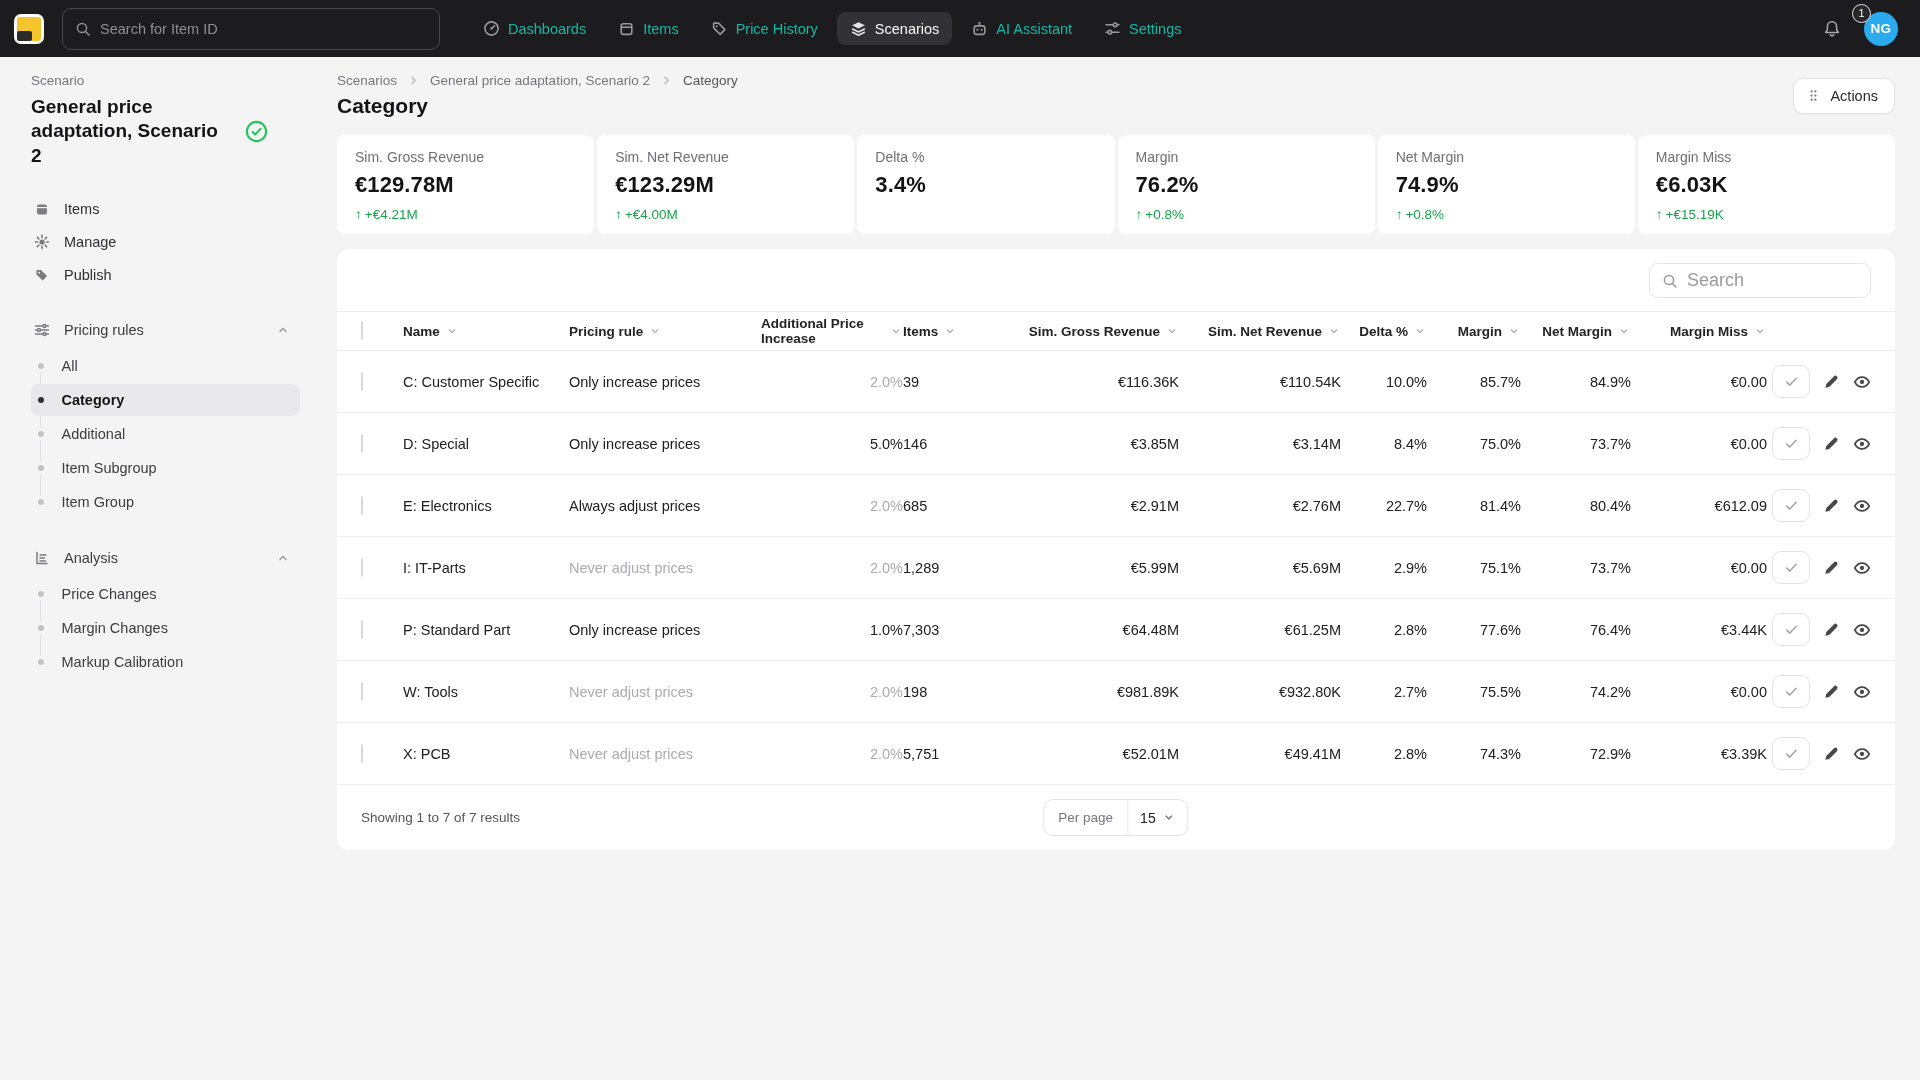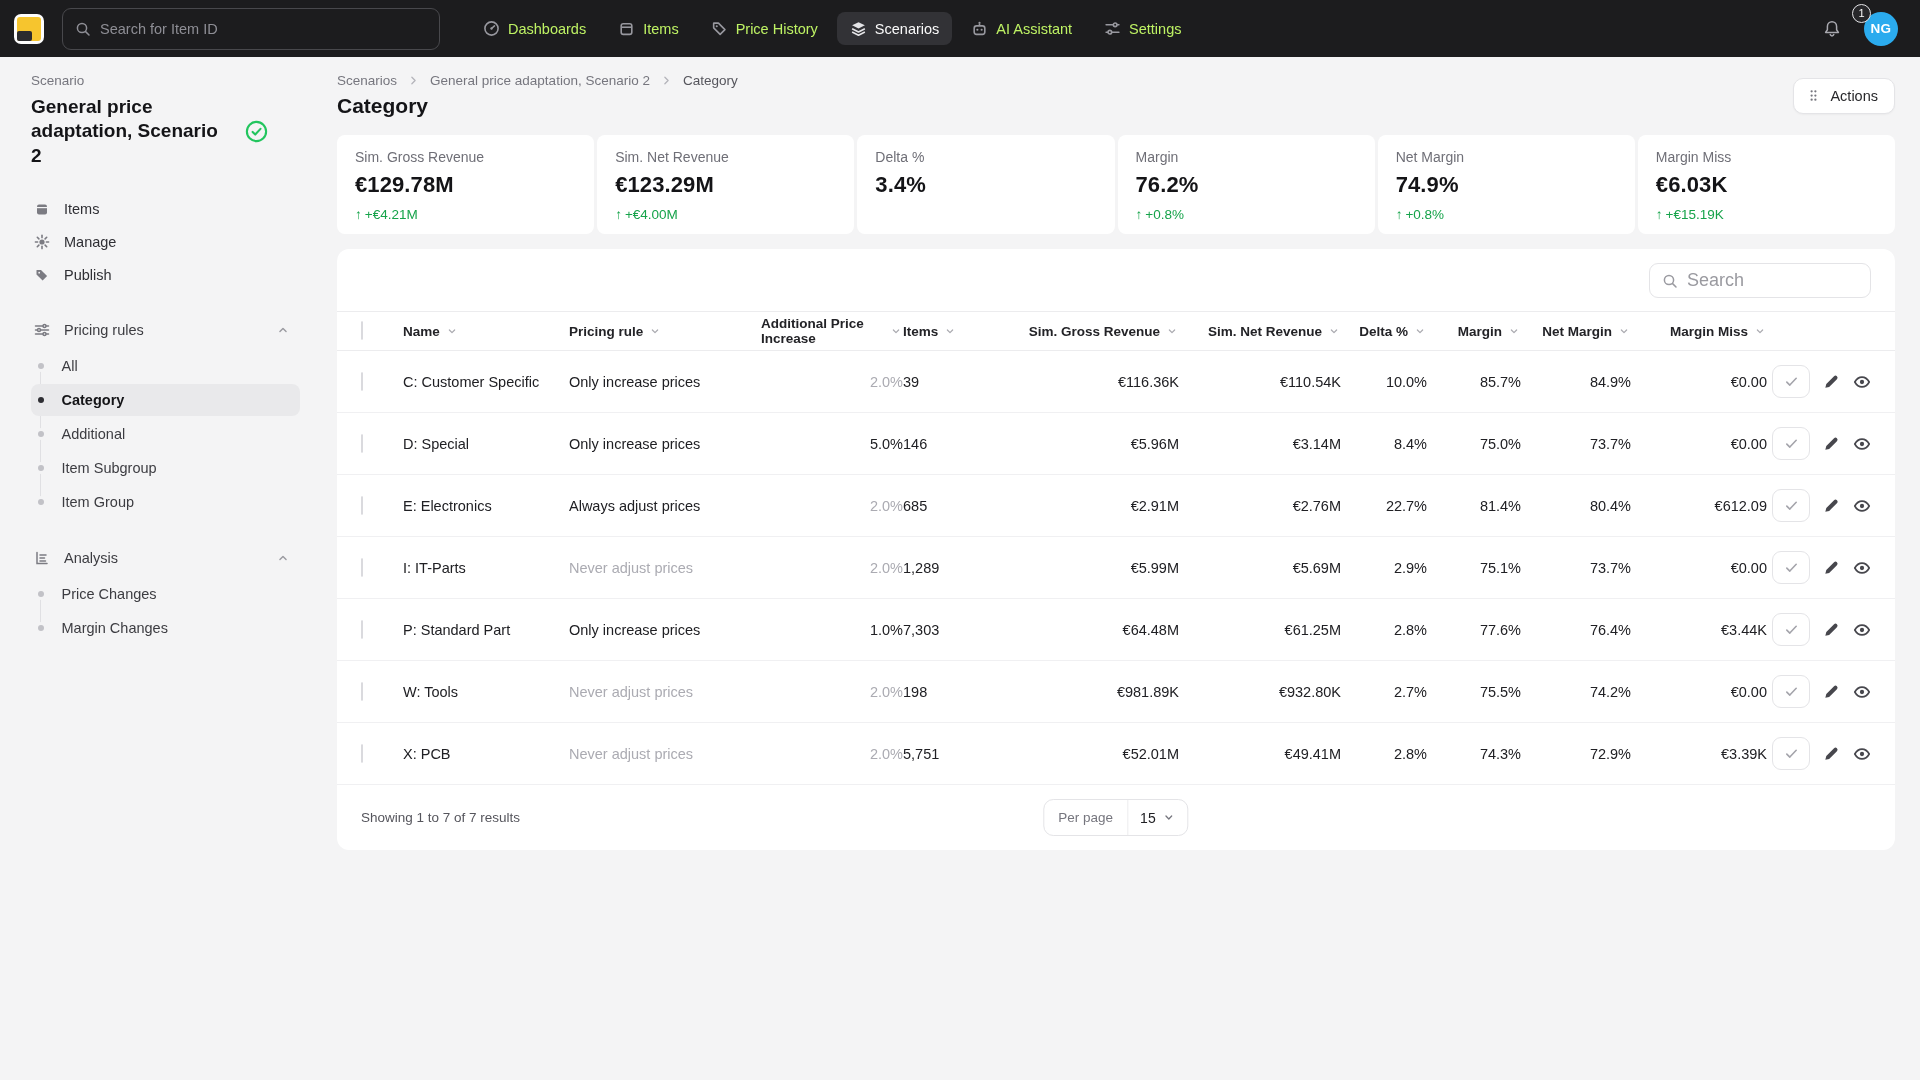"Dashboards" .nav-item { color: #bef264 -> #14b8a6 }
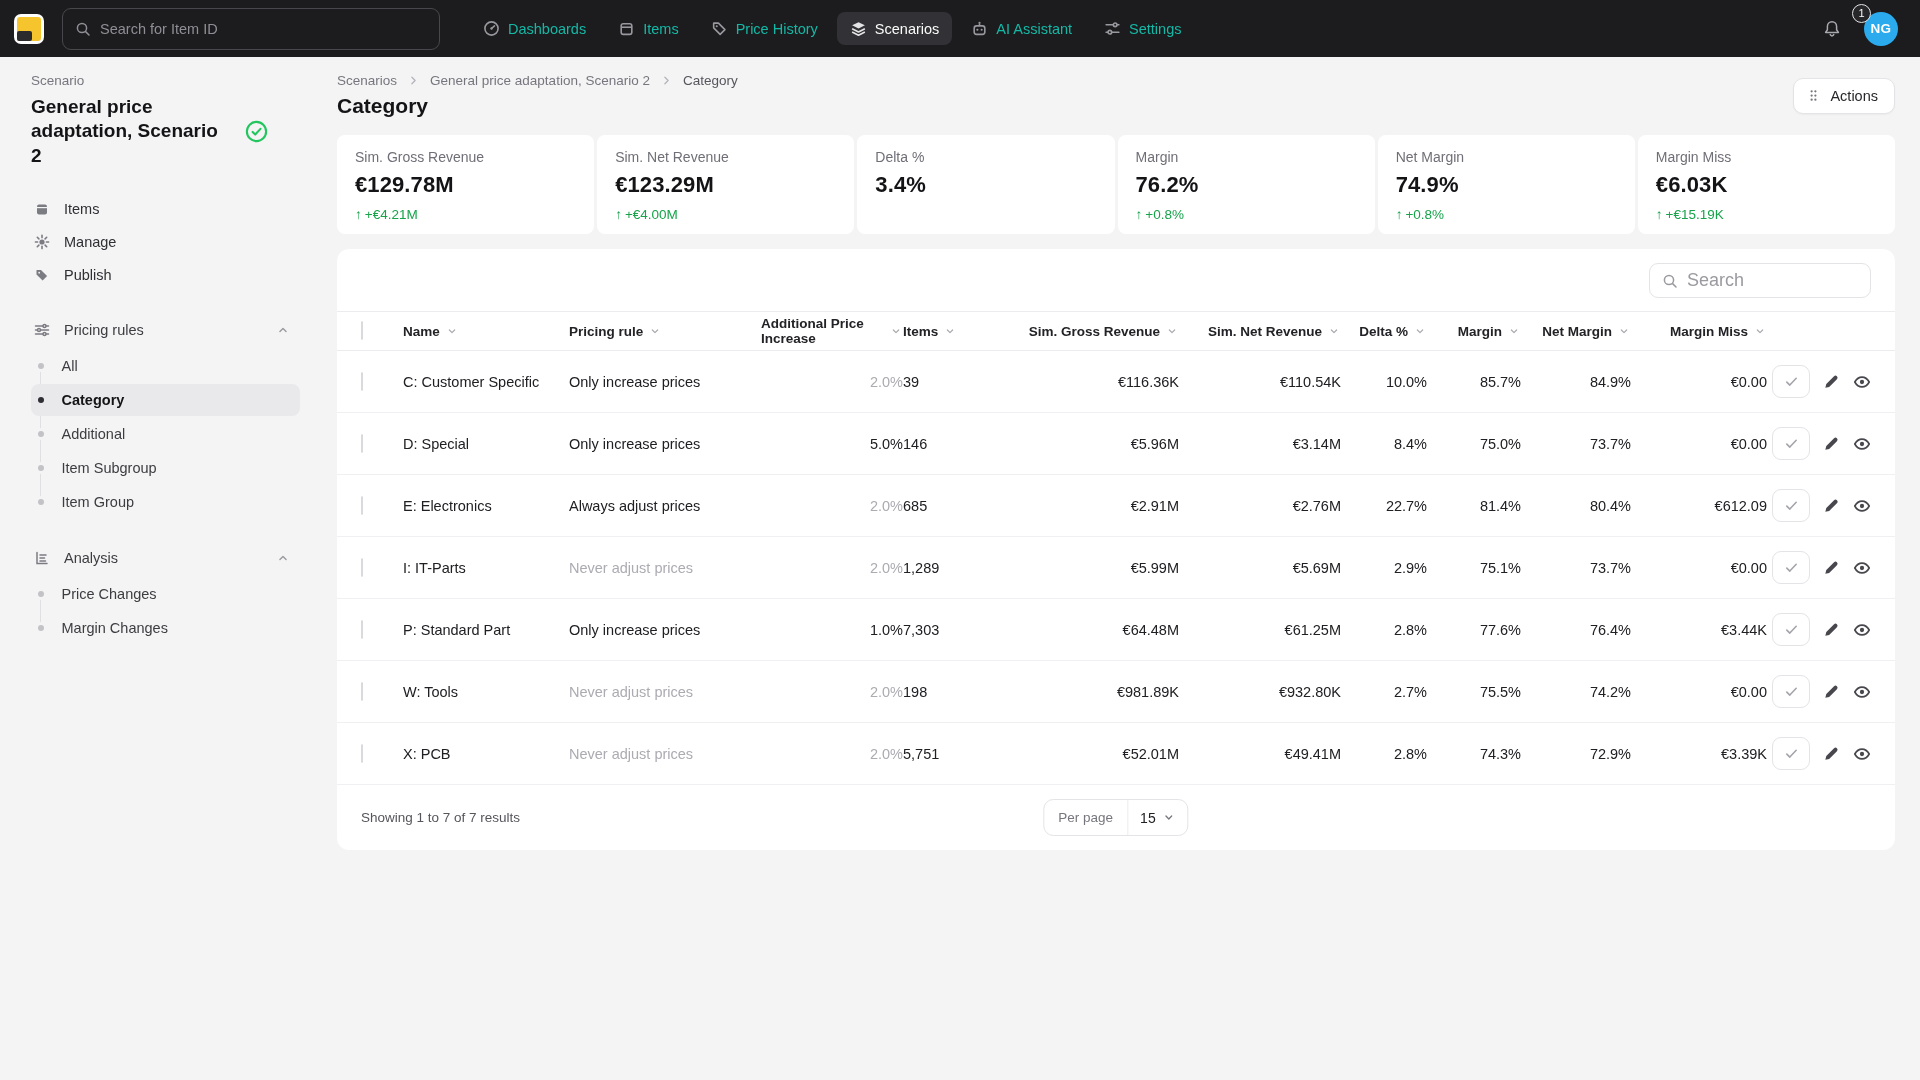"€5.96M" div.cell { text: €5.96M -> €3.85M }
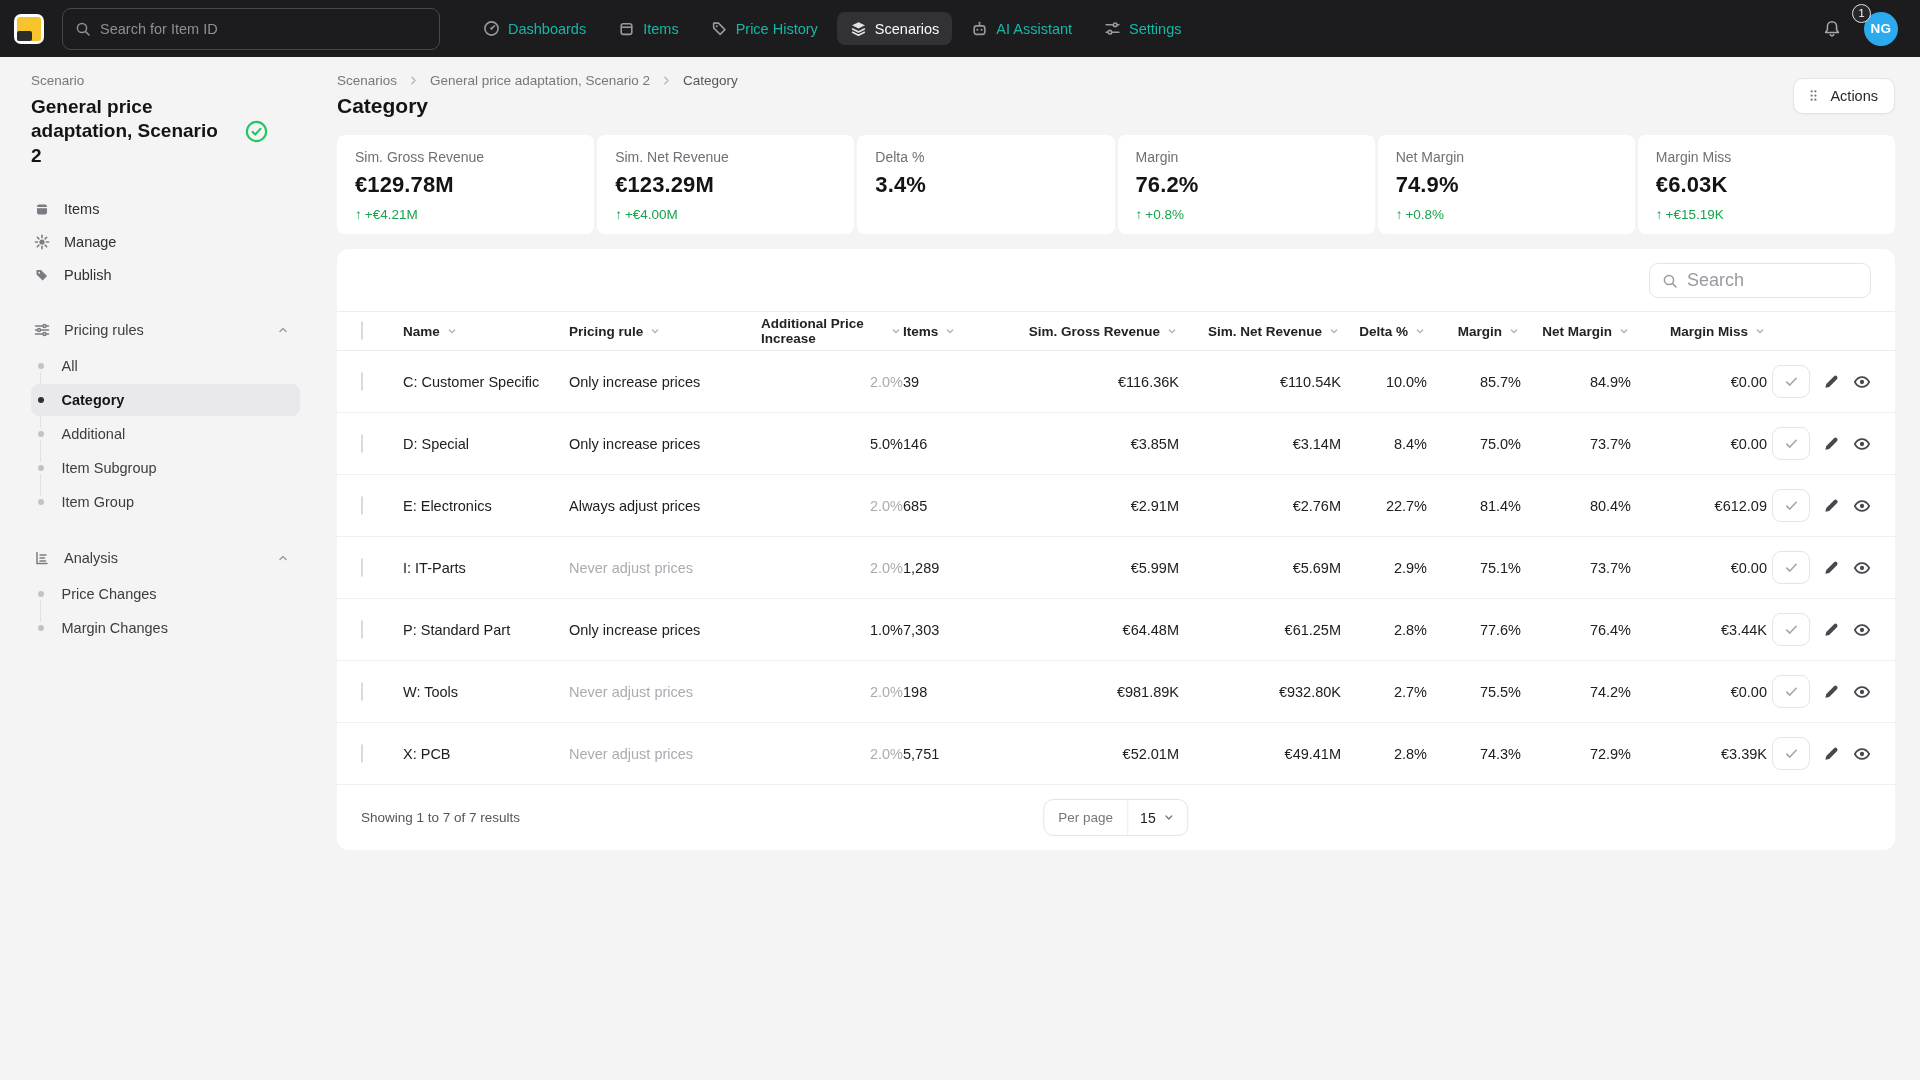"Markup Calibration" div.sub-item { html: none -> <div> <span></span> <span>Markup Calibration</span> </div> }
